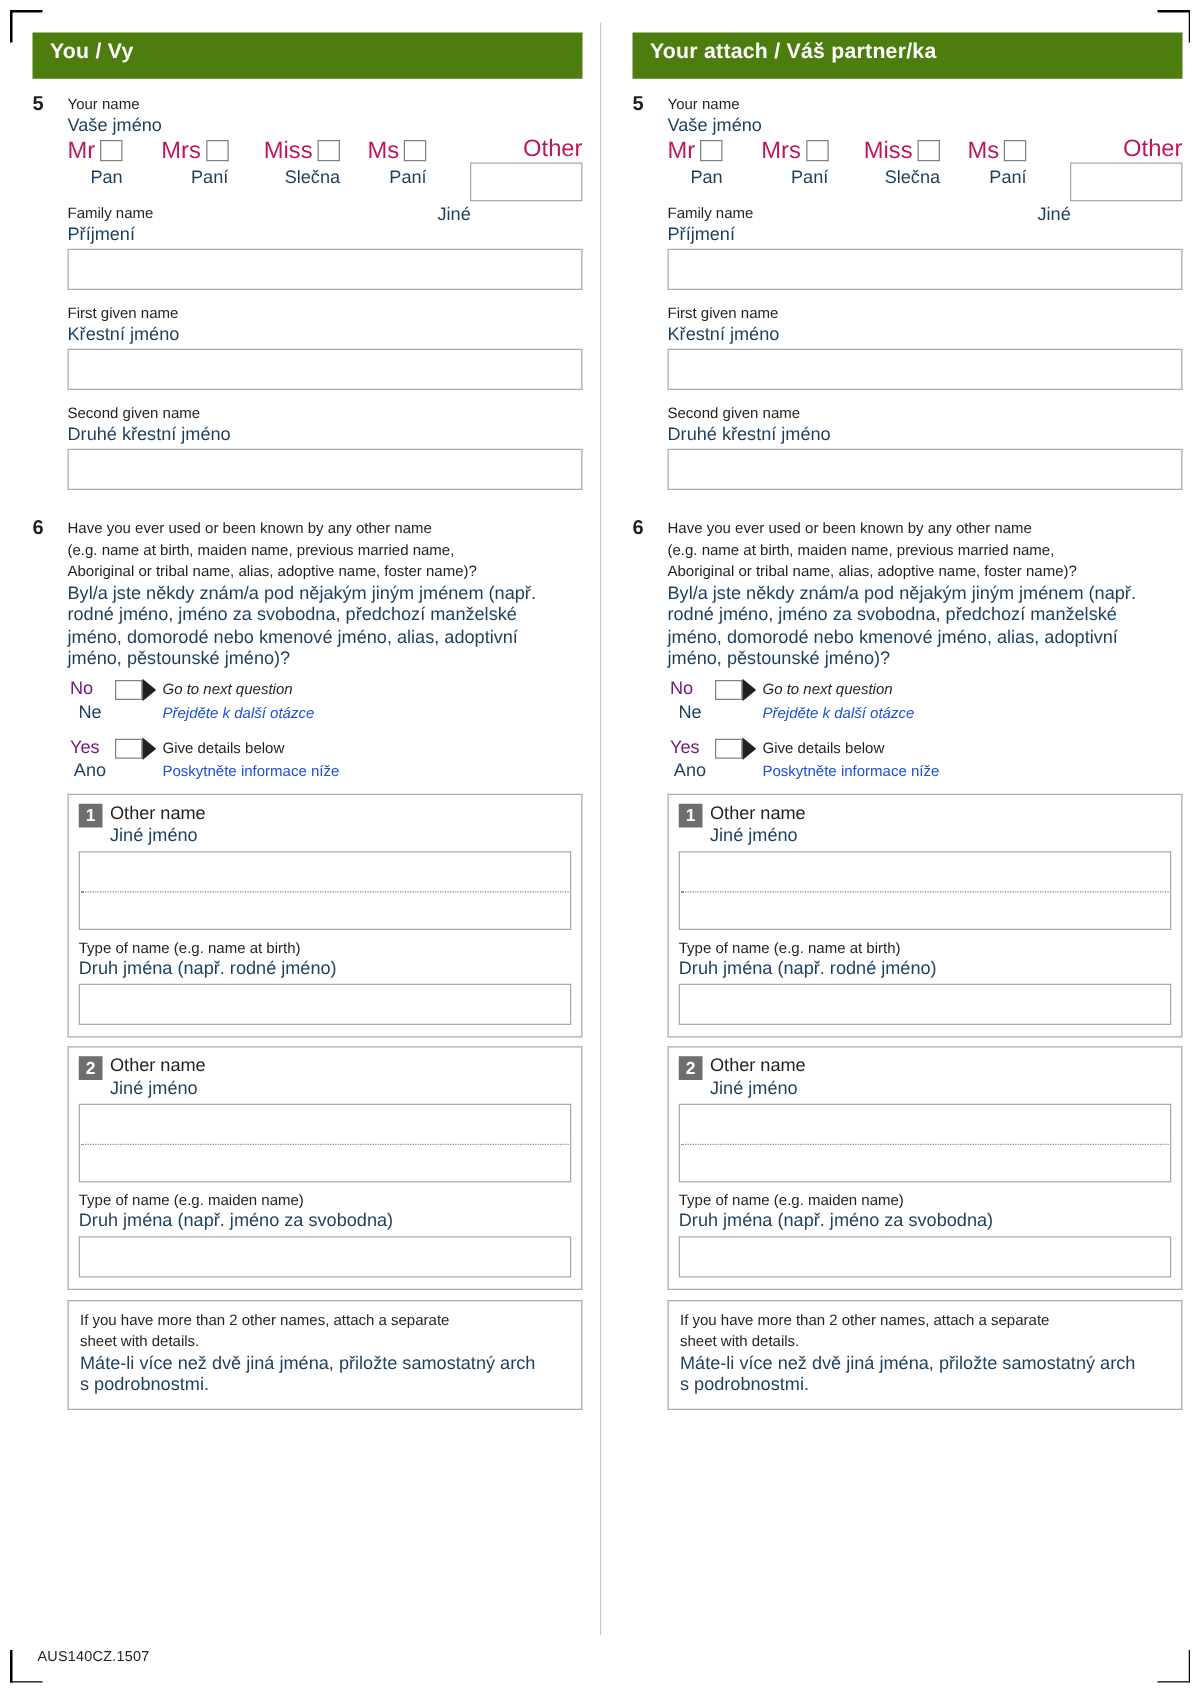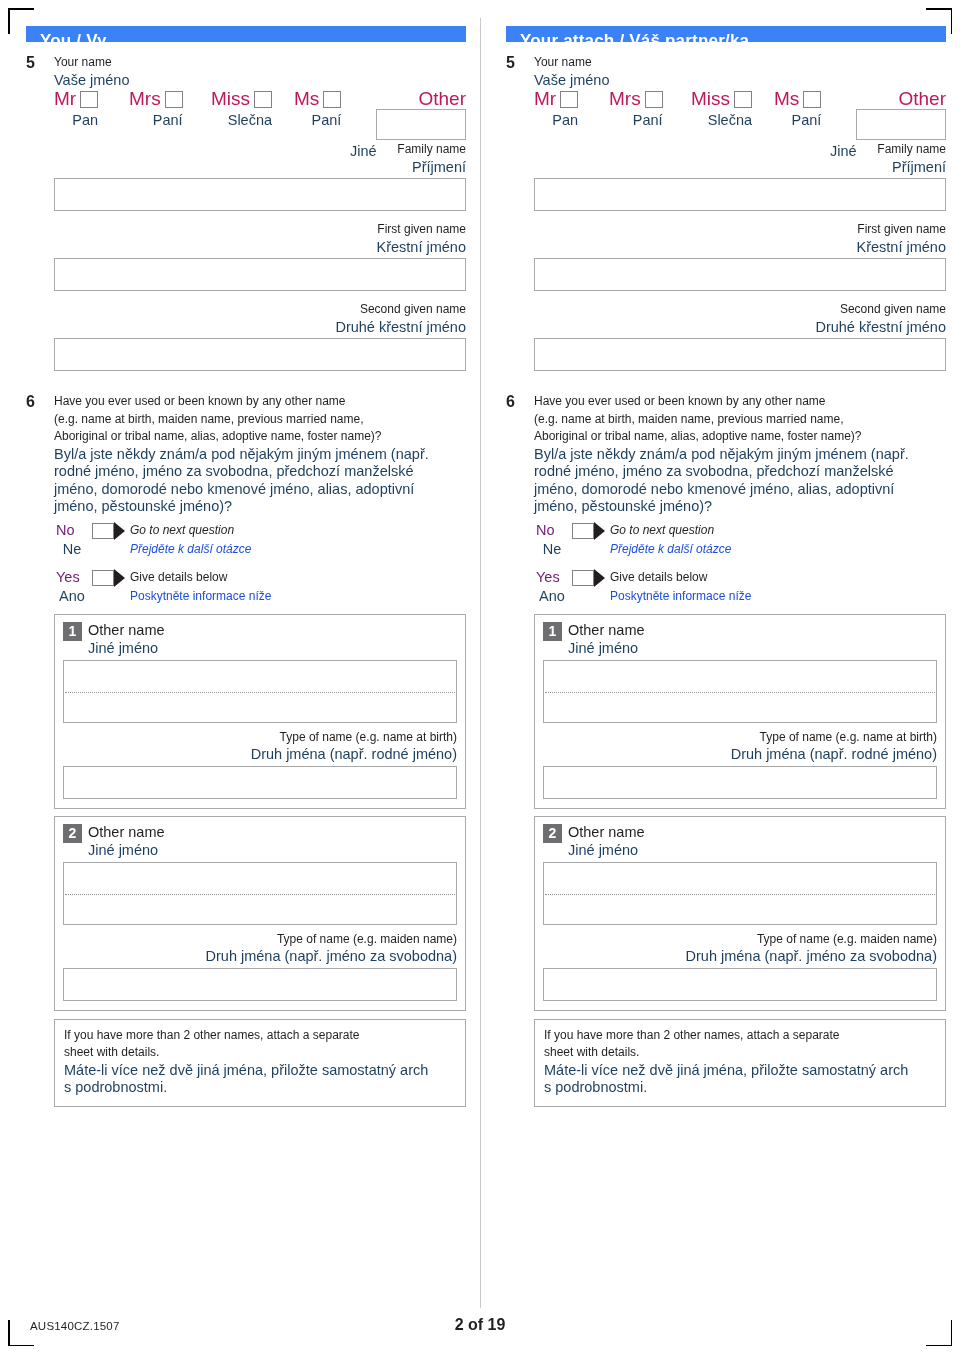"You / Vy" .banner { background: #3b82f6 -> #4d7c0f; height: 16px -> 37px }
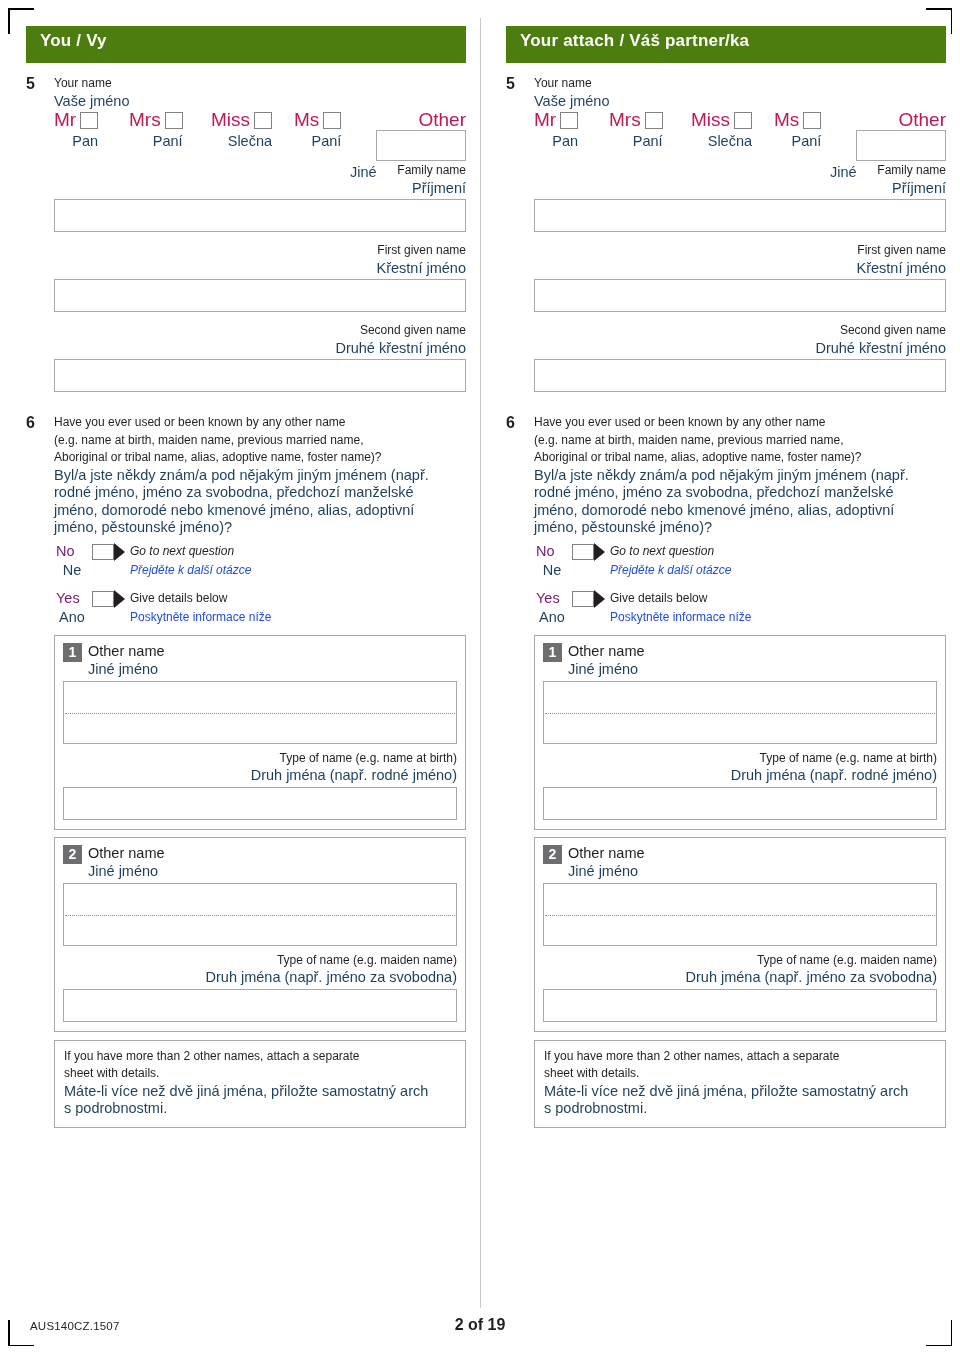"Family name" .lblpair { text-align: right -> none }
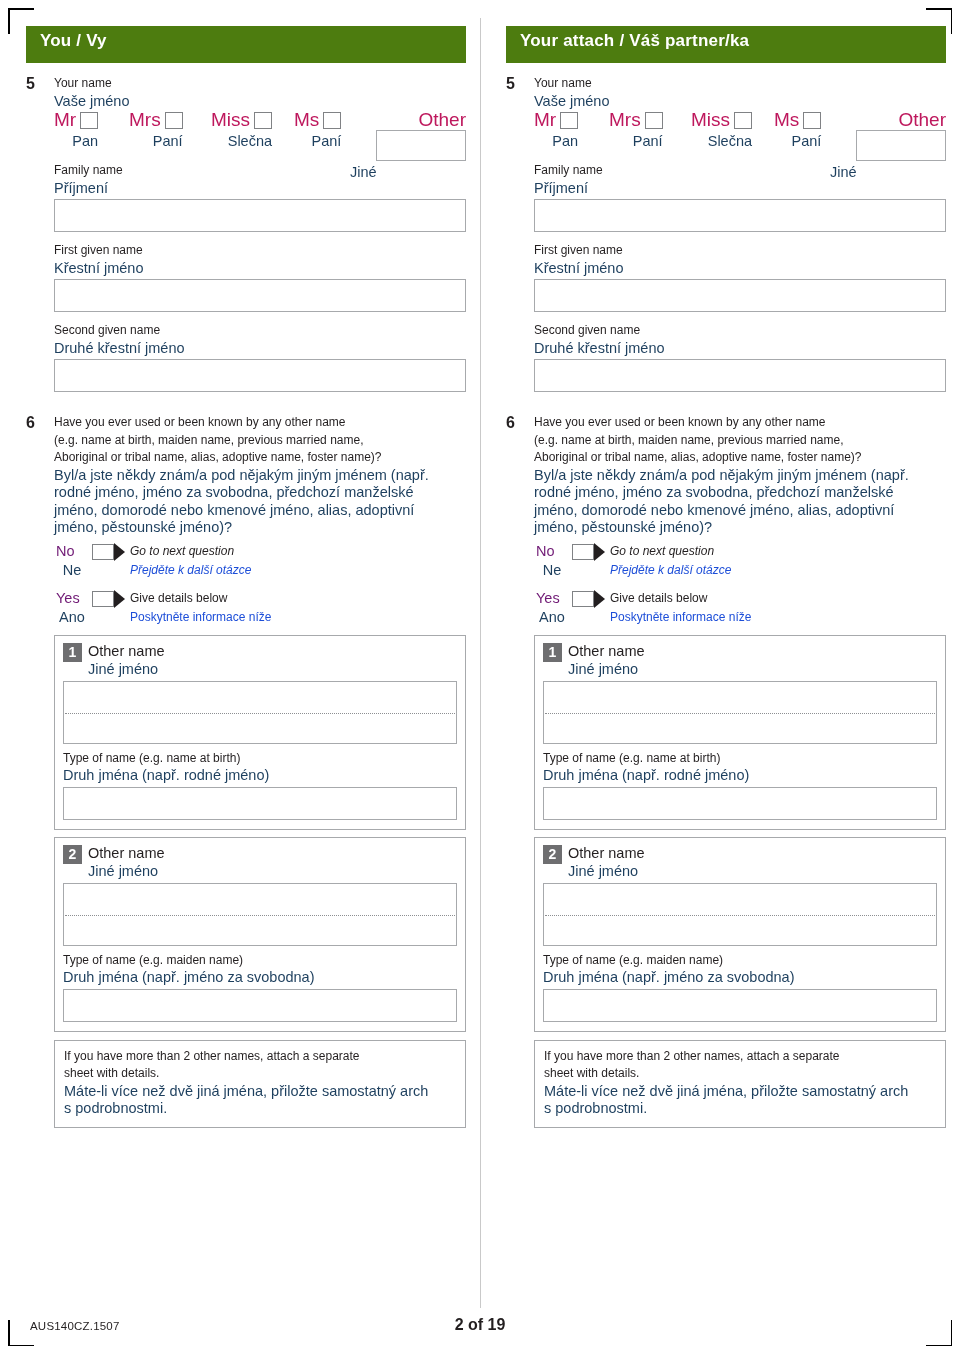"2 of 19" div.footer-page { html: <div>2 of 19</div> -> none }
